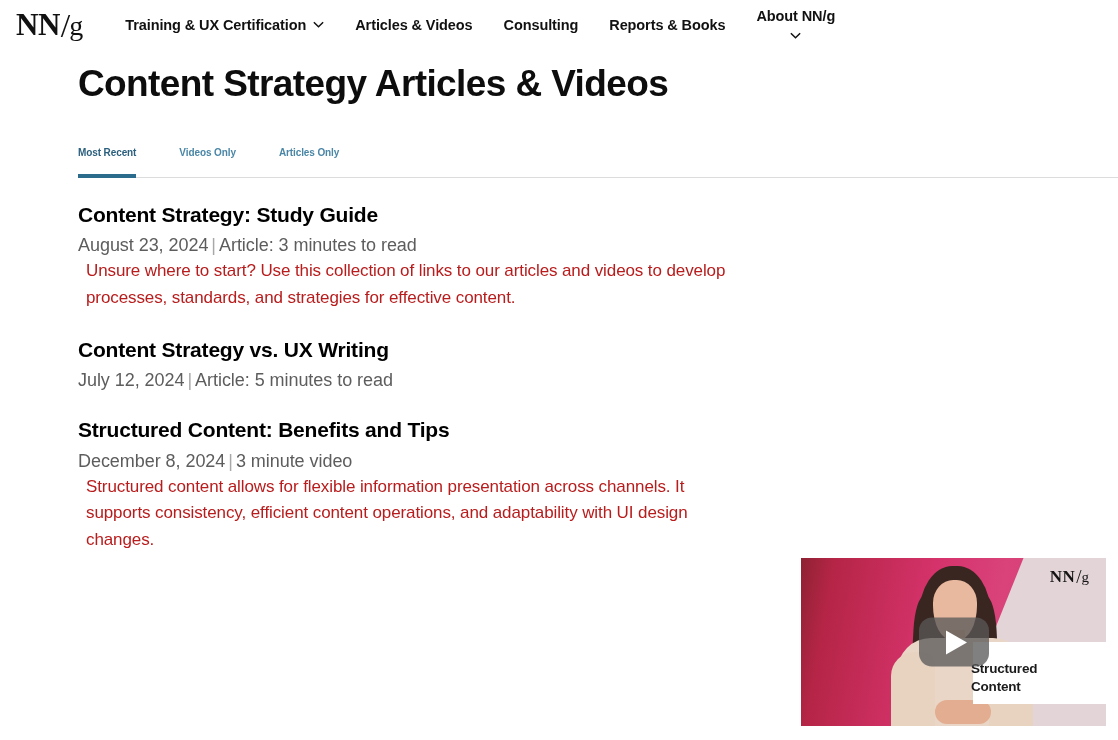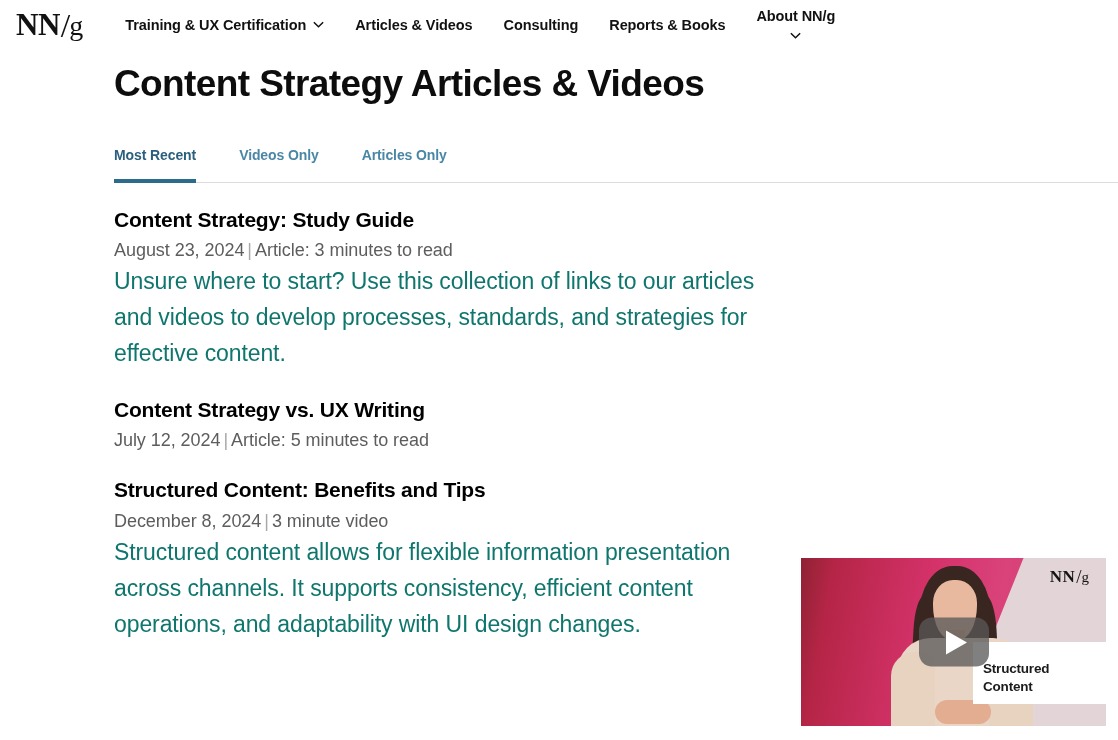"Content Strategy Articles & Videos" .page { padding-left: 114px -> 78px }
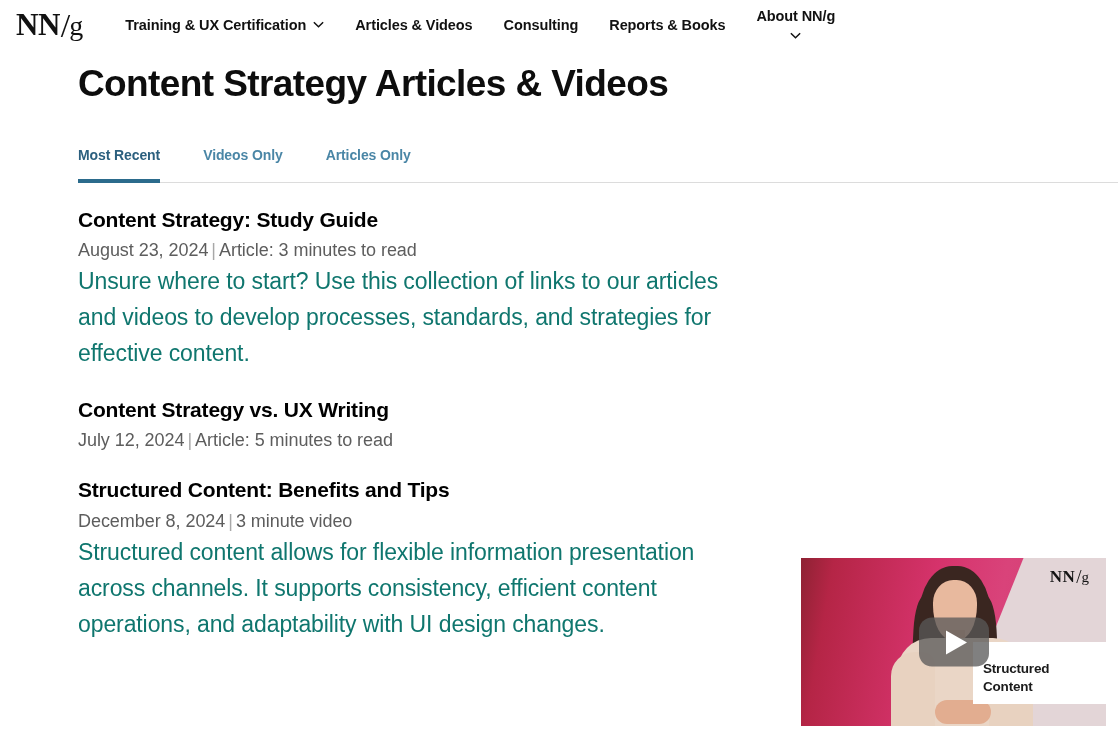"Most Recent" .tab { font-size: 14px -> 10px }
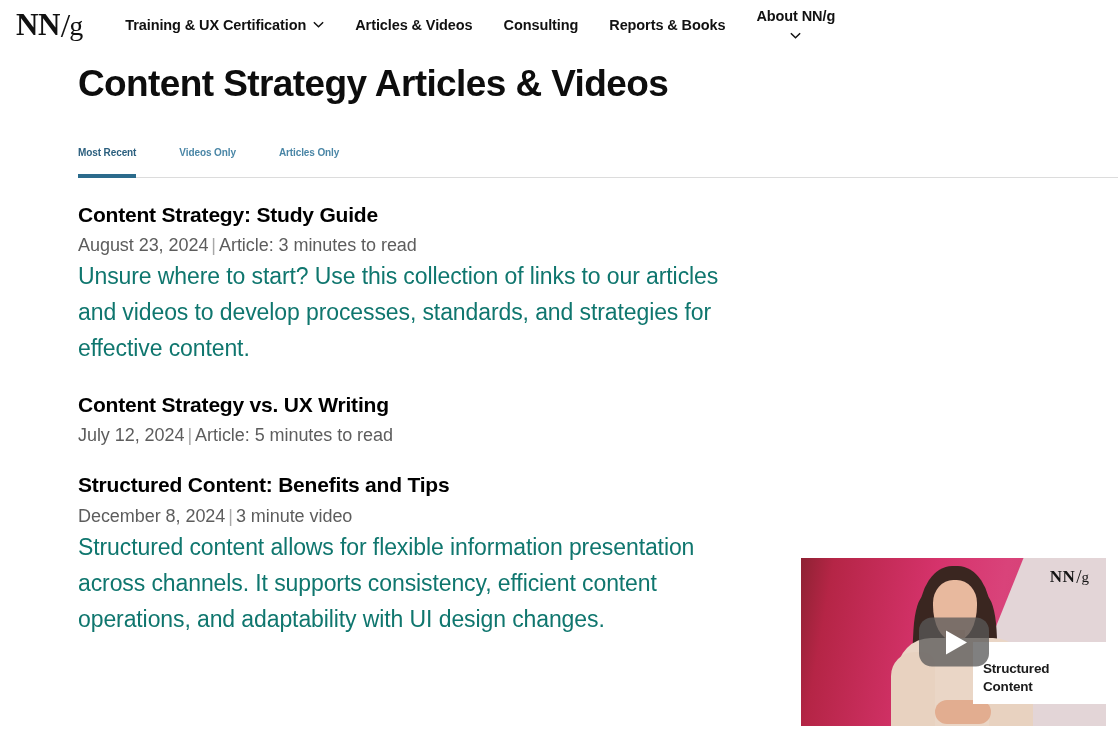"Unsure where to start? Use" .article-desc { color: #0f766e -> #b91c1c; font-size: 23px -> 17px; margin-left: none -> 8px }
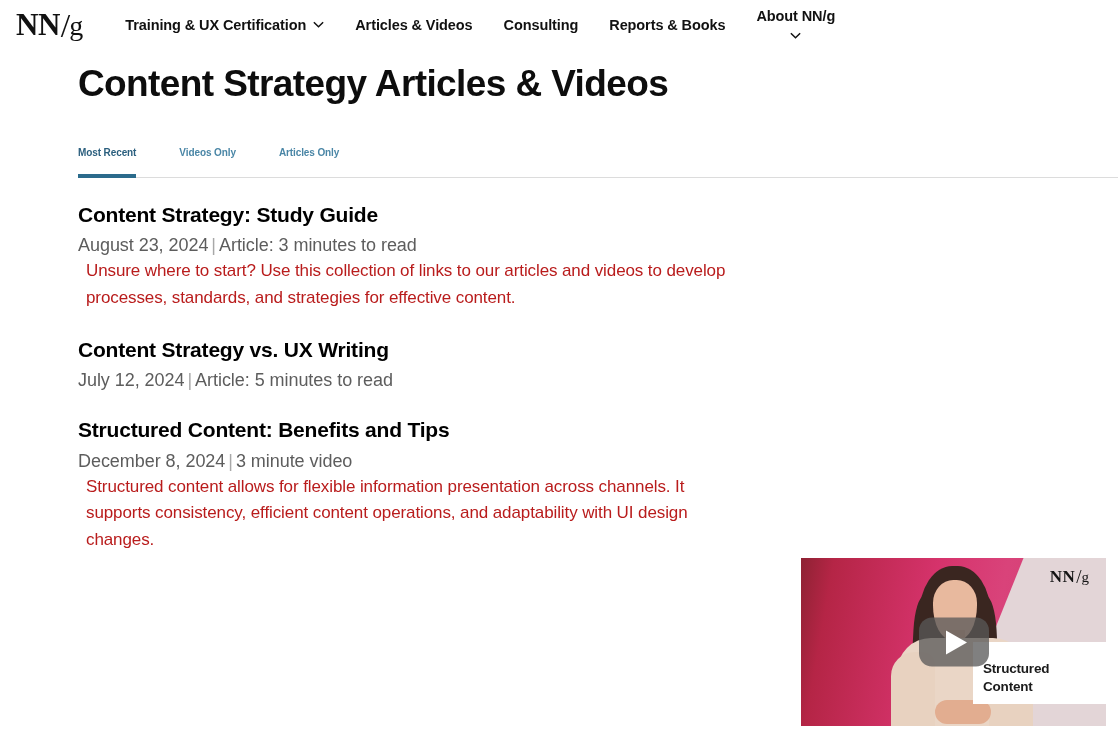"Structured" .vt-caption { right: 0 -> 12px }
